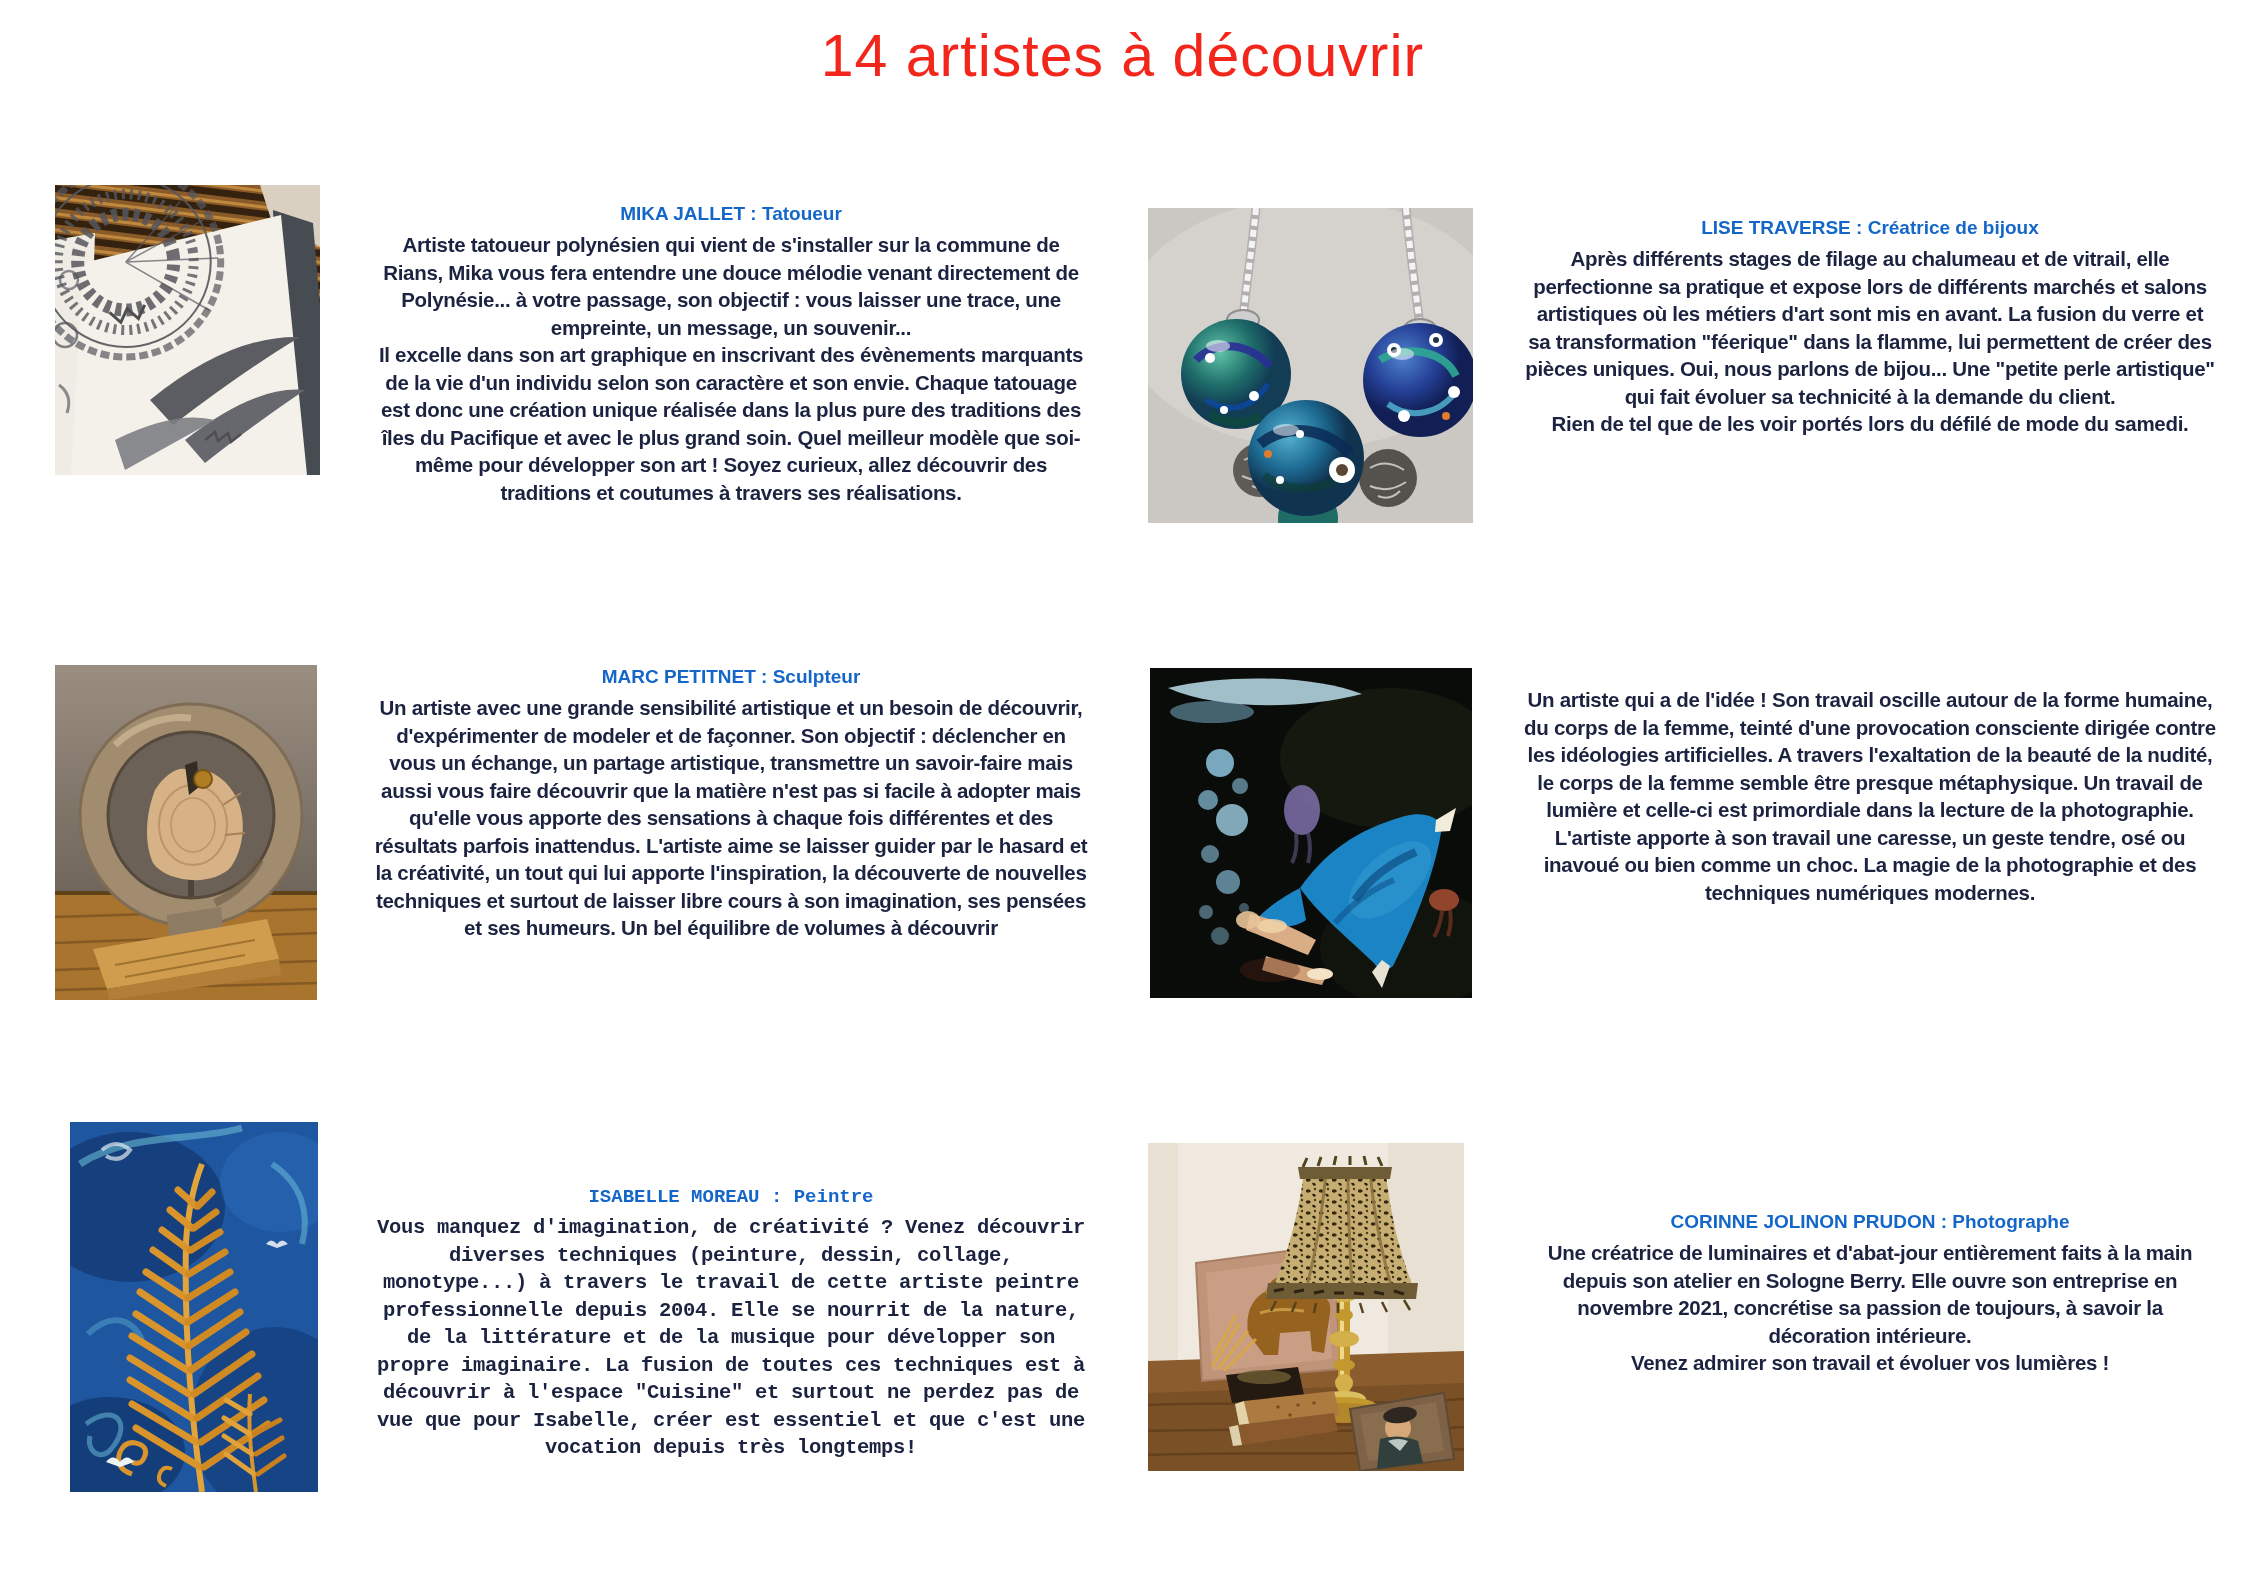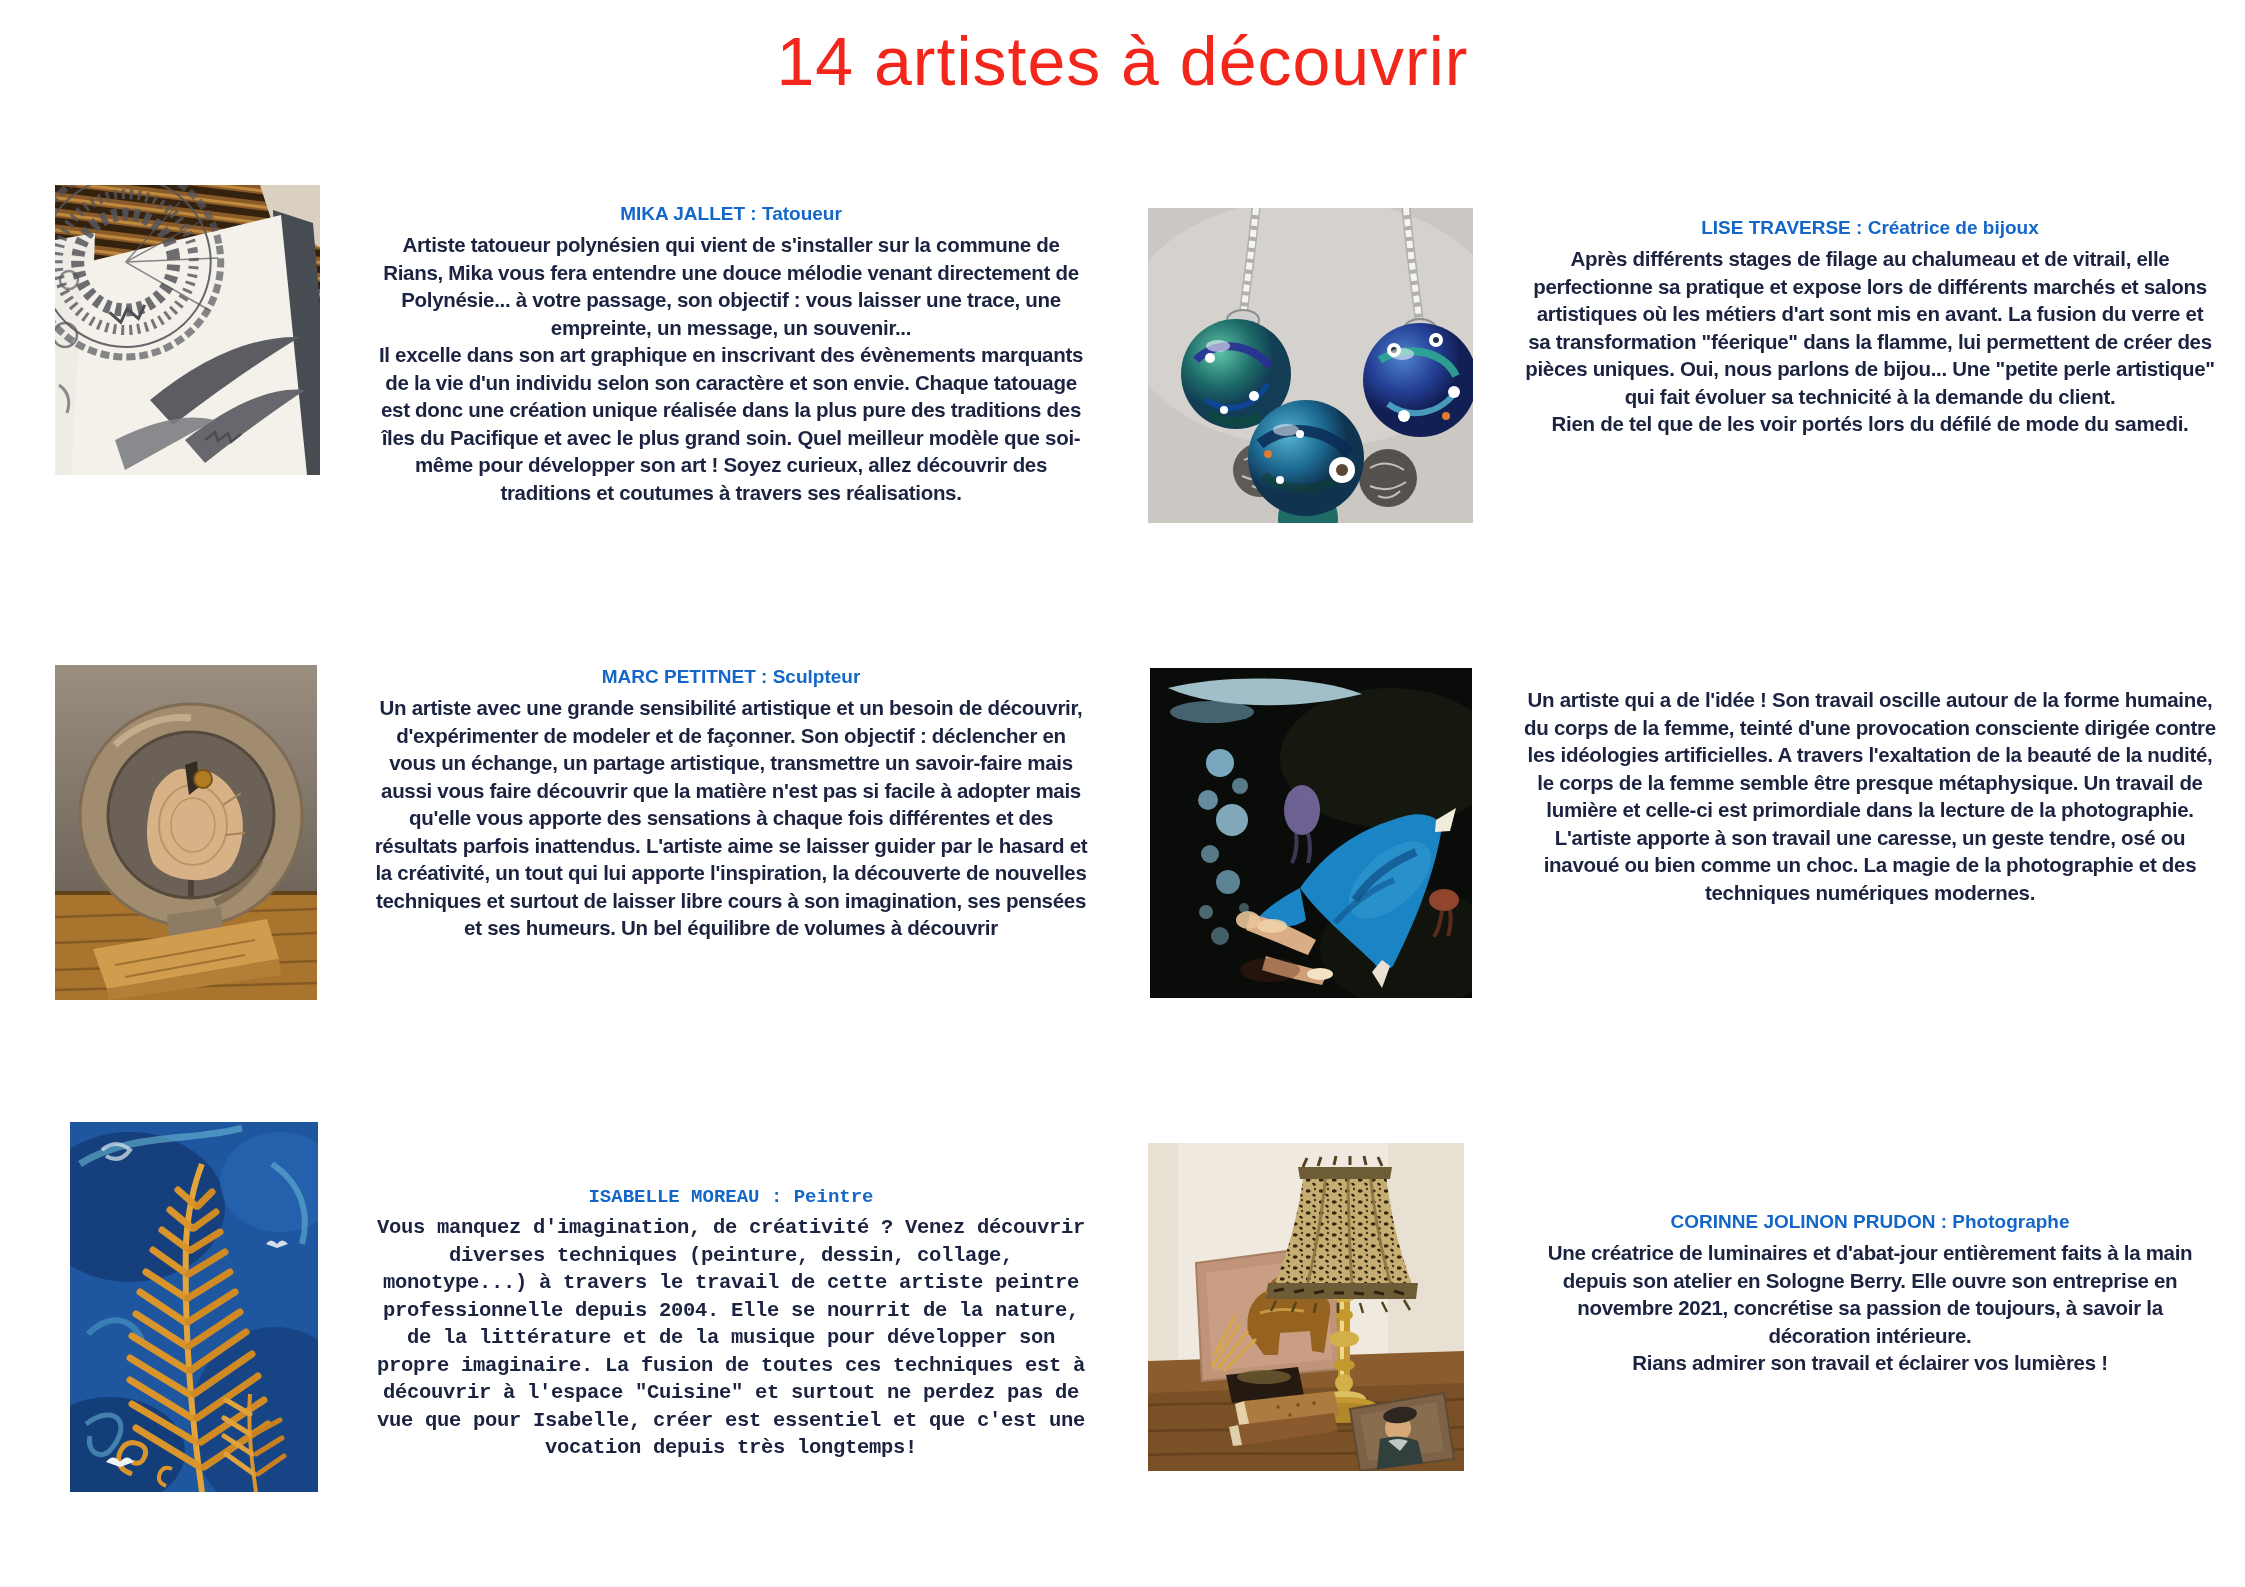"14 artistes à découvrir" .main-title { font-size: 68px -> 59px }
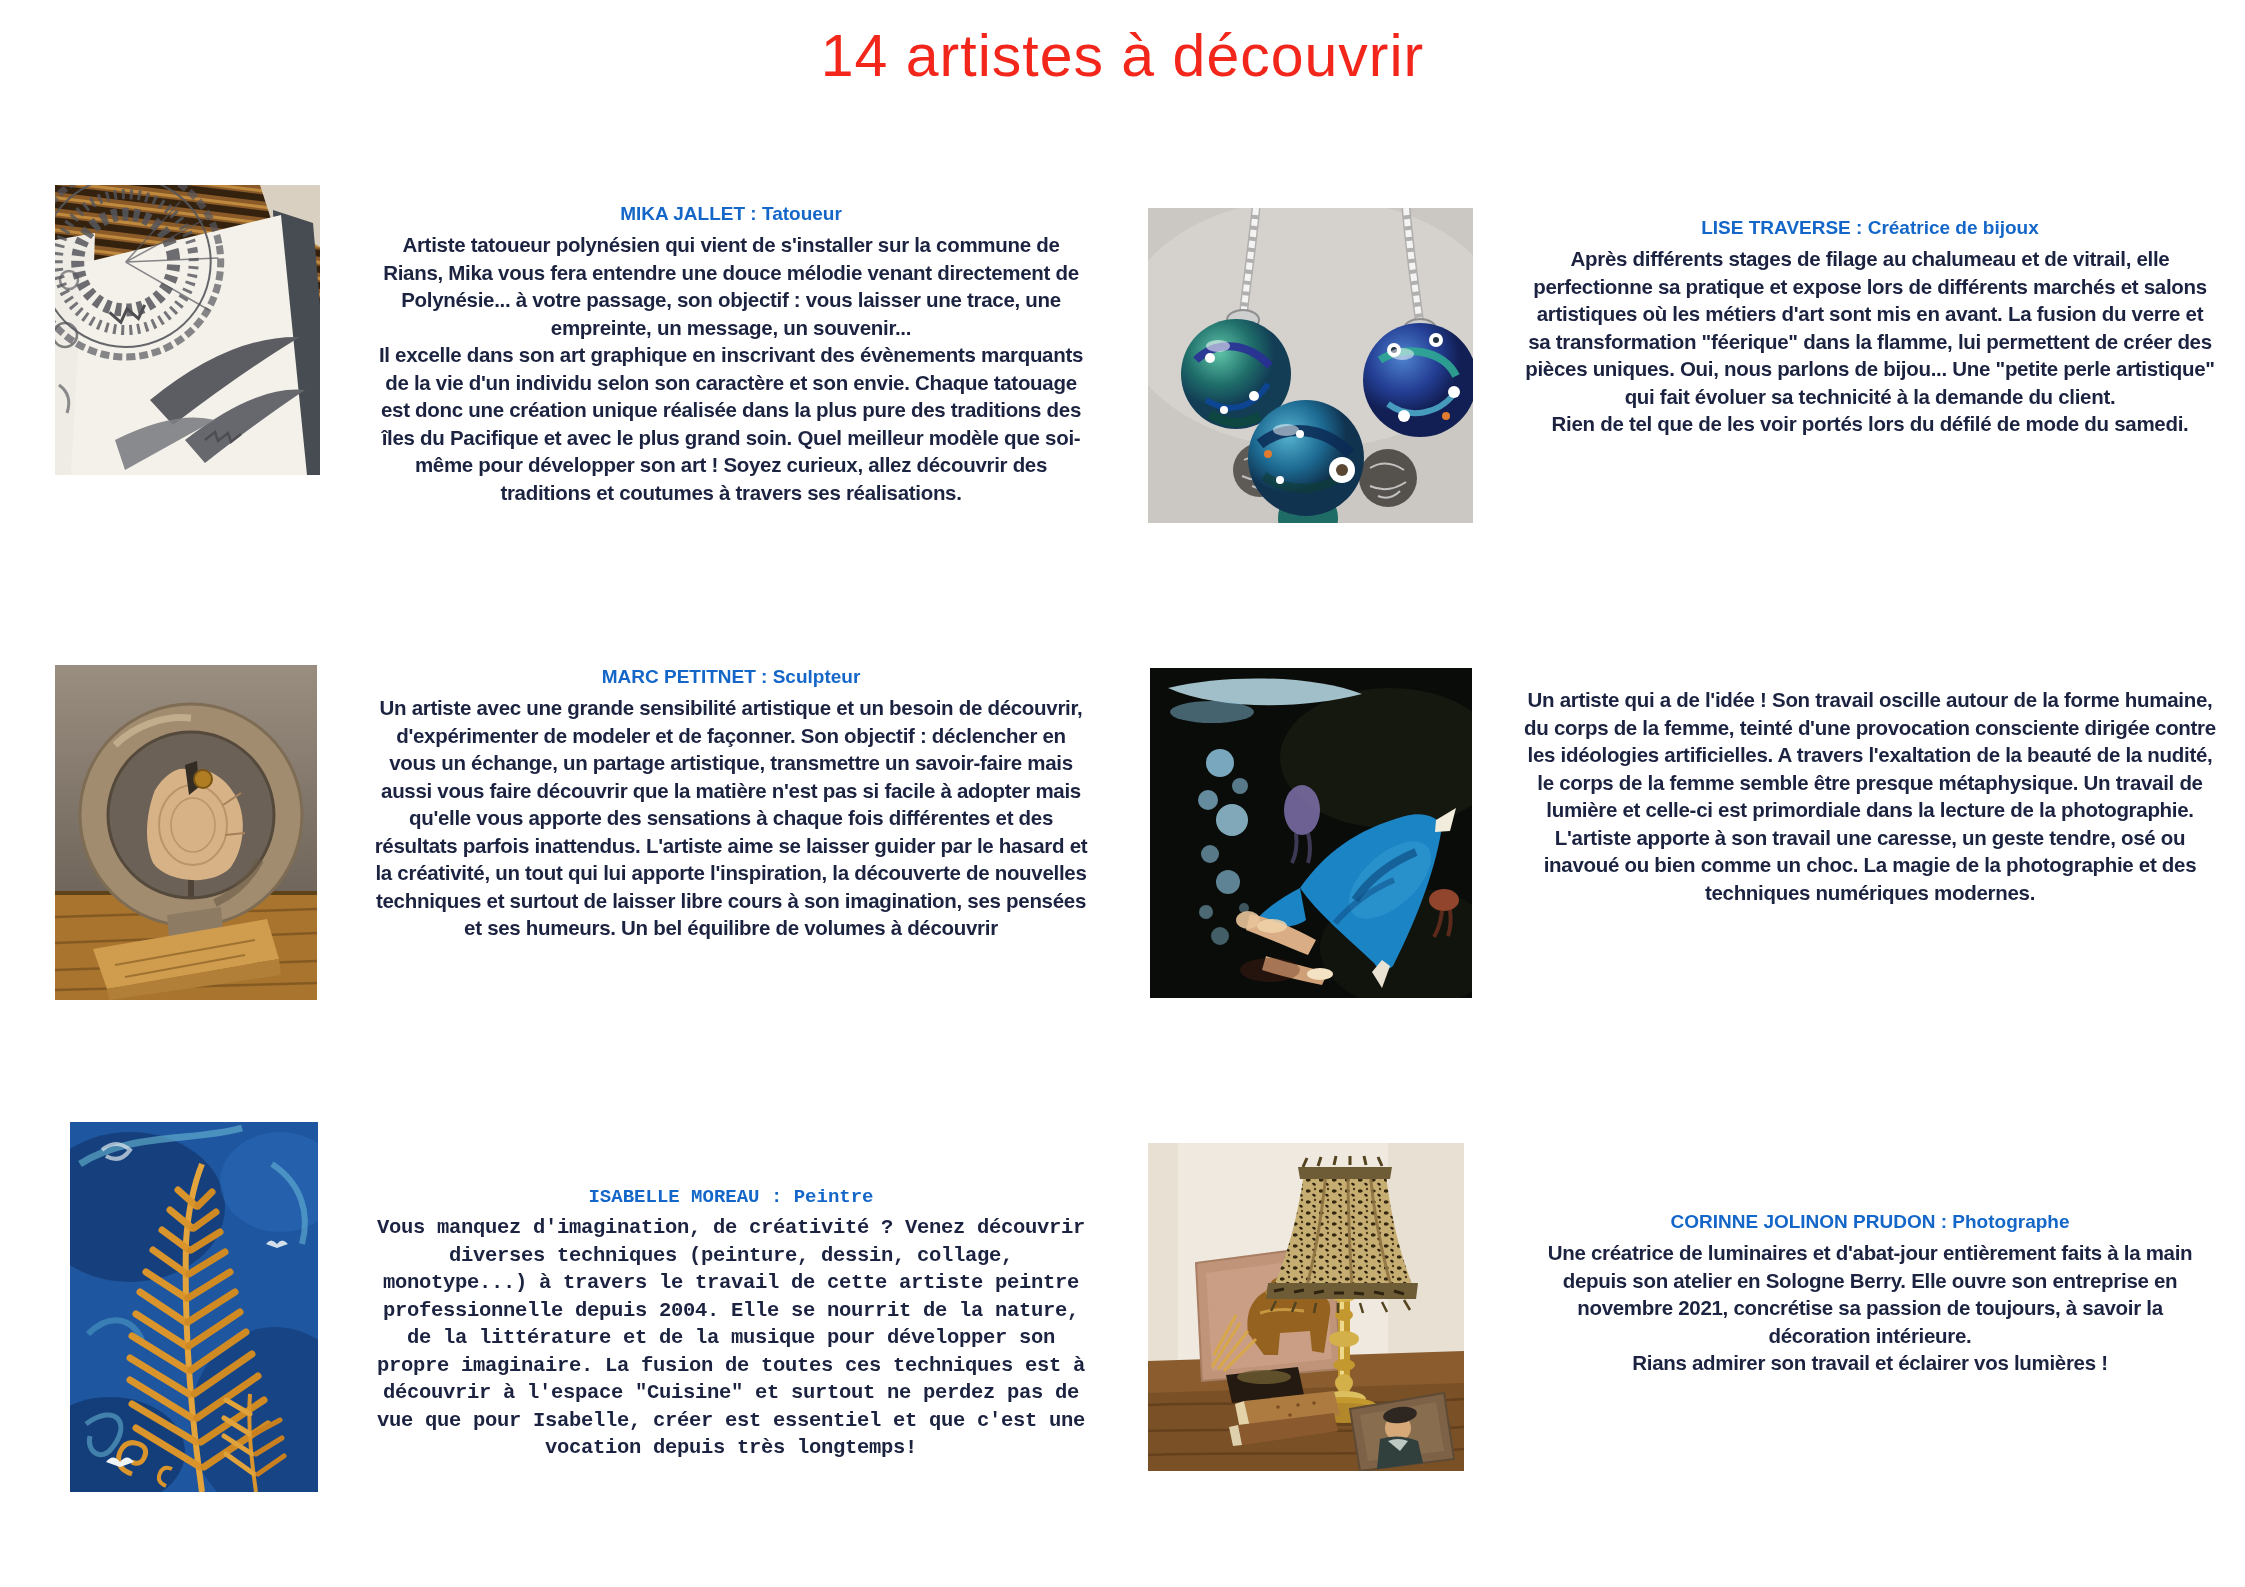"Rians admirer son travail et" div.artist-body { text: Rians admirer son travail et éclairer -> Venez admirer son travail et évoluer }
